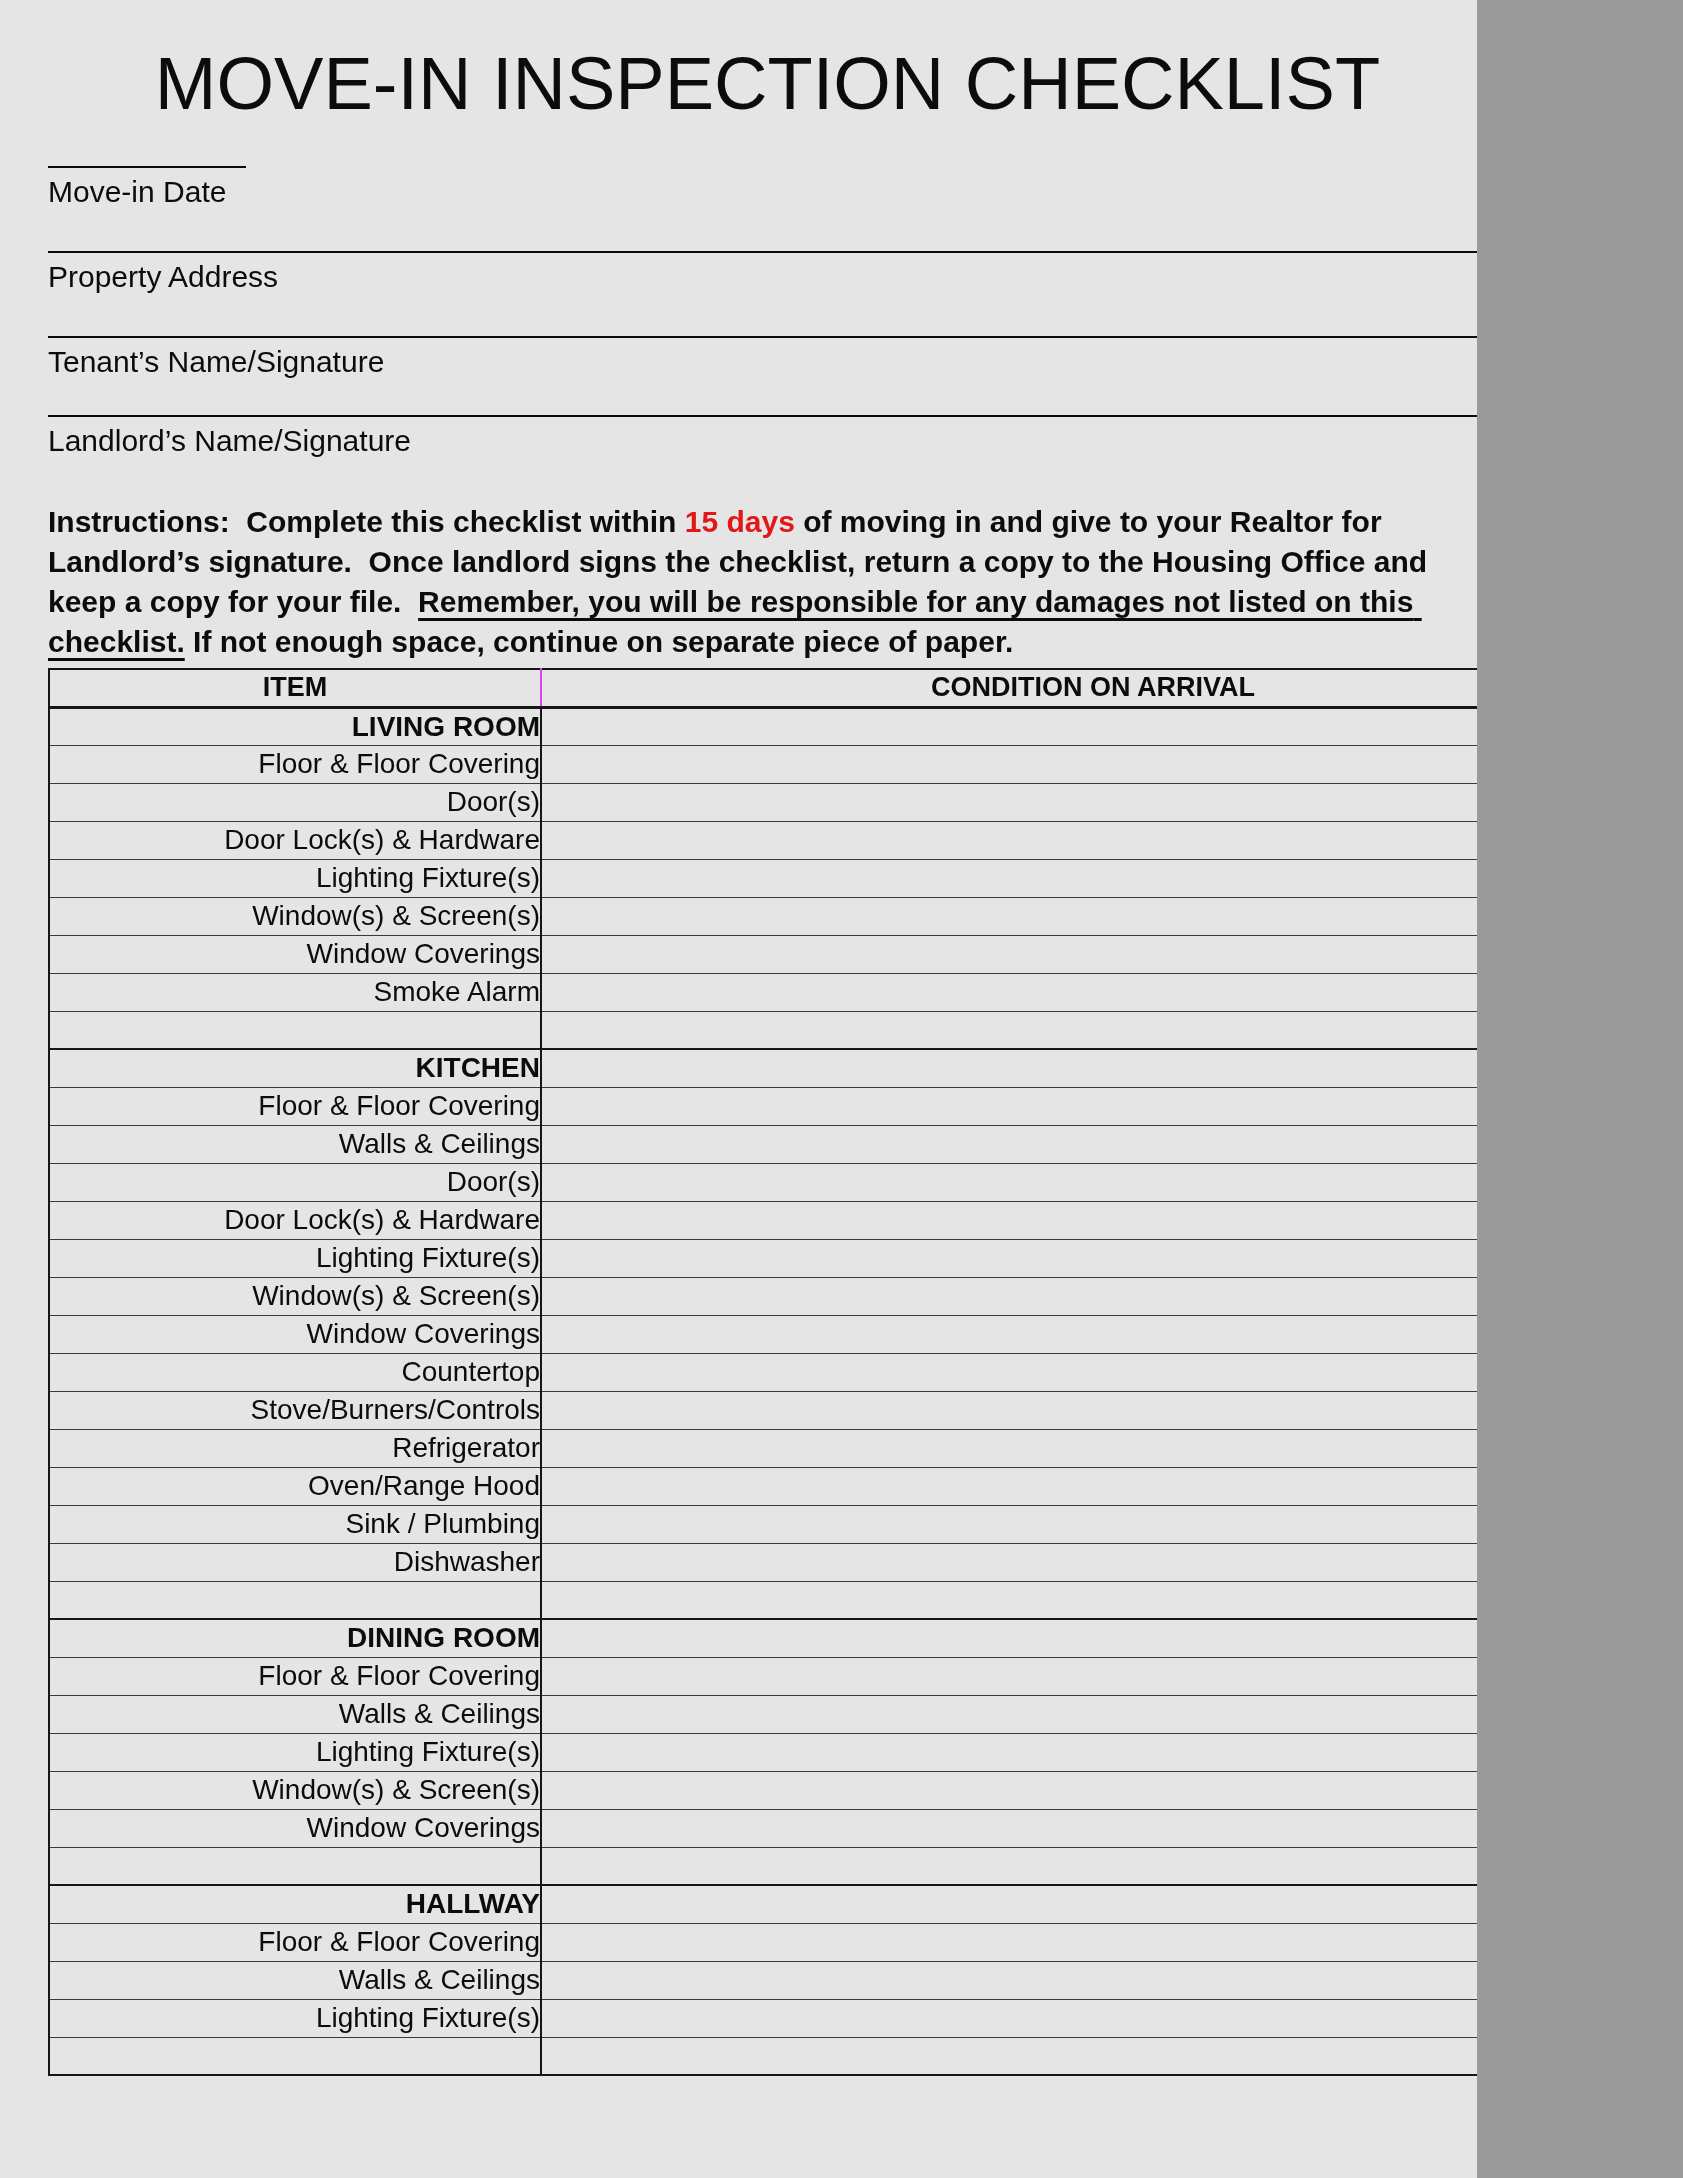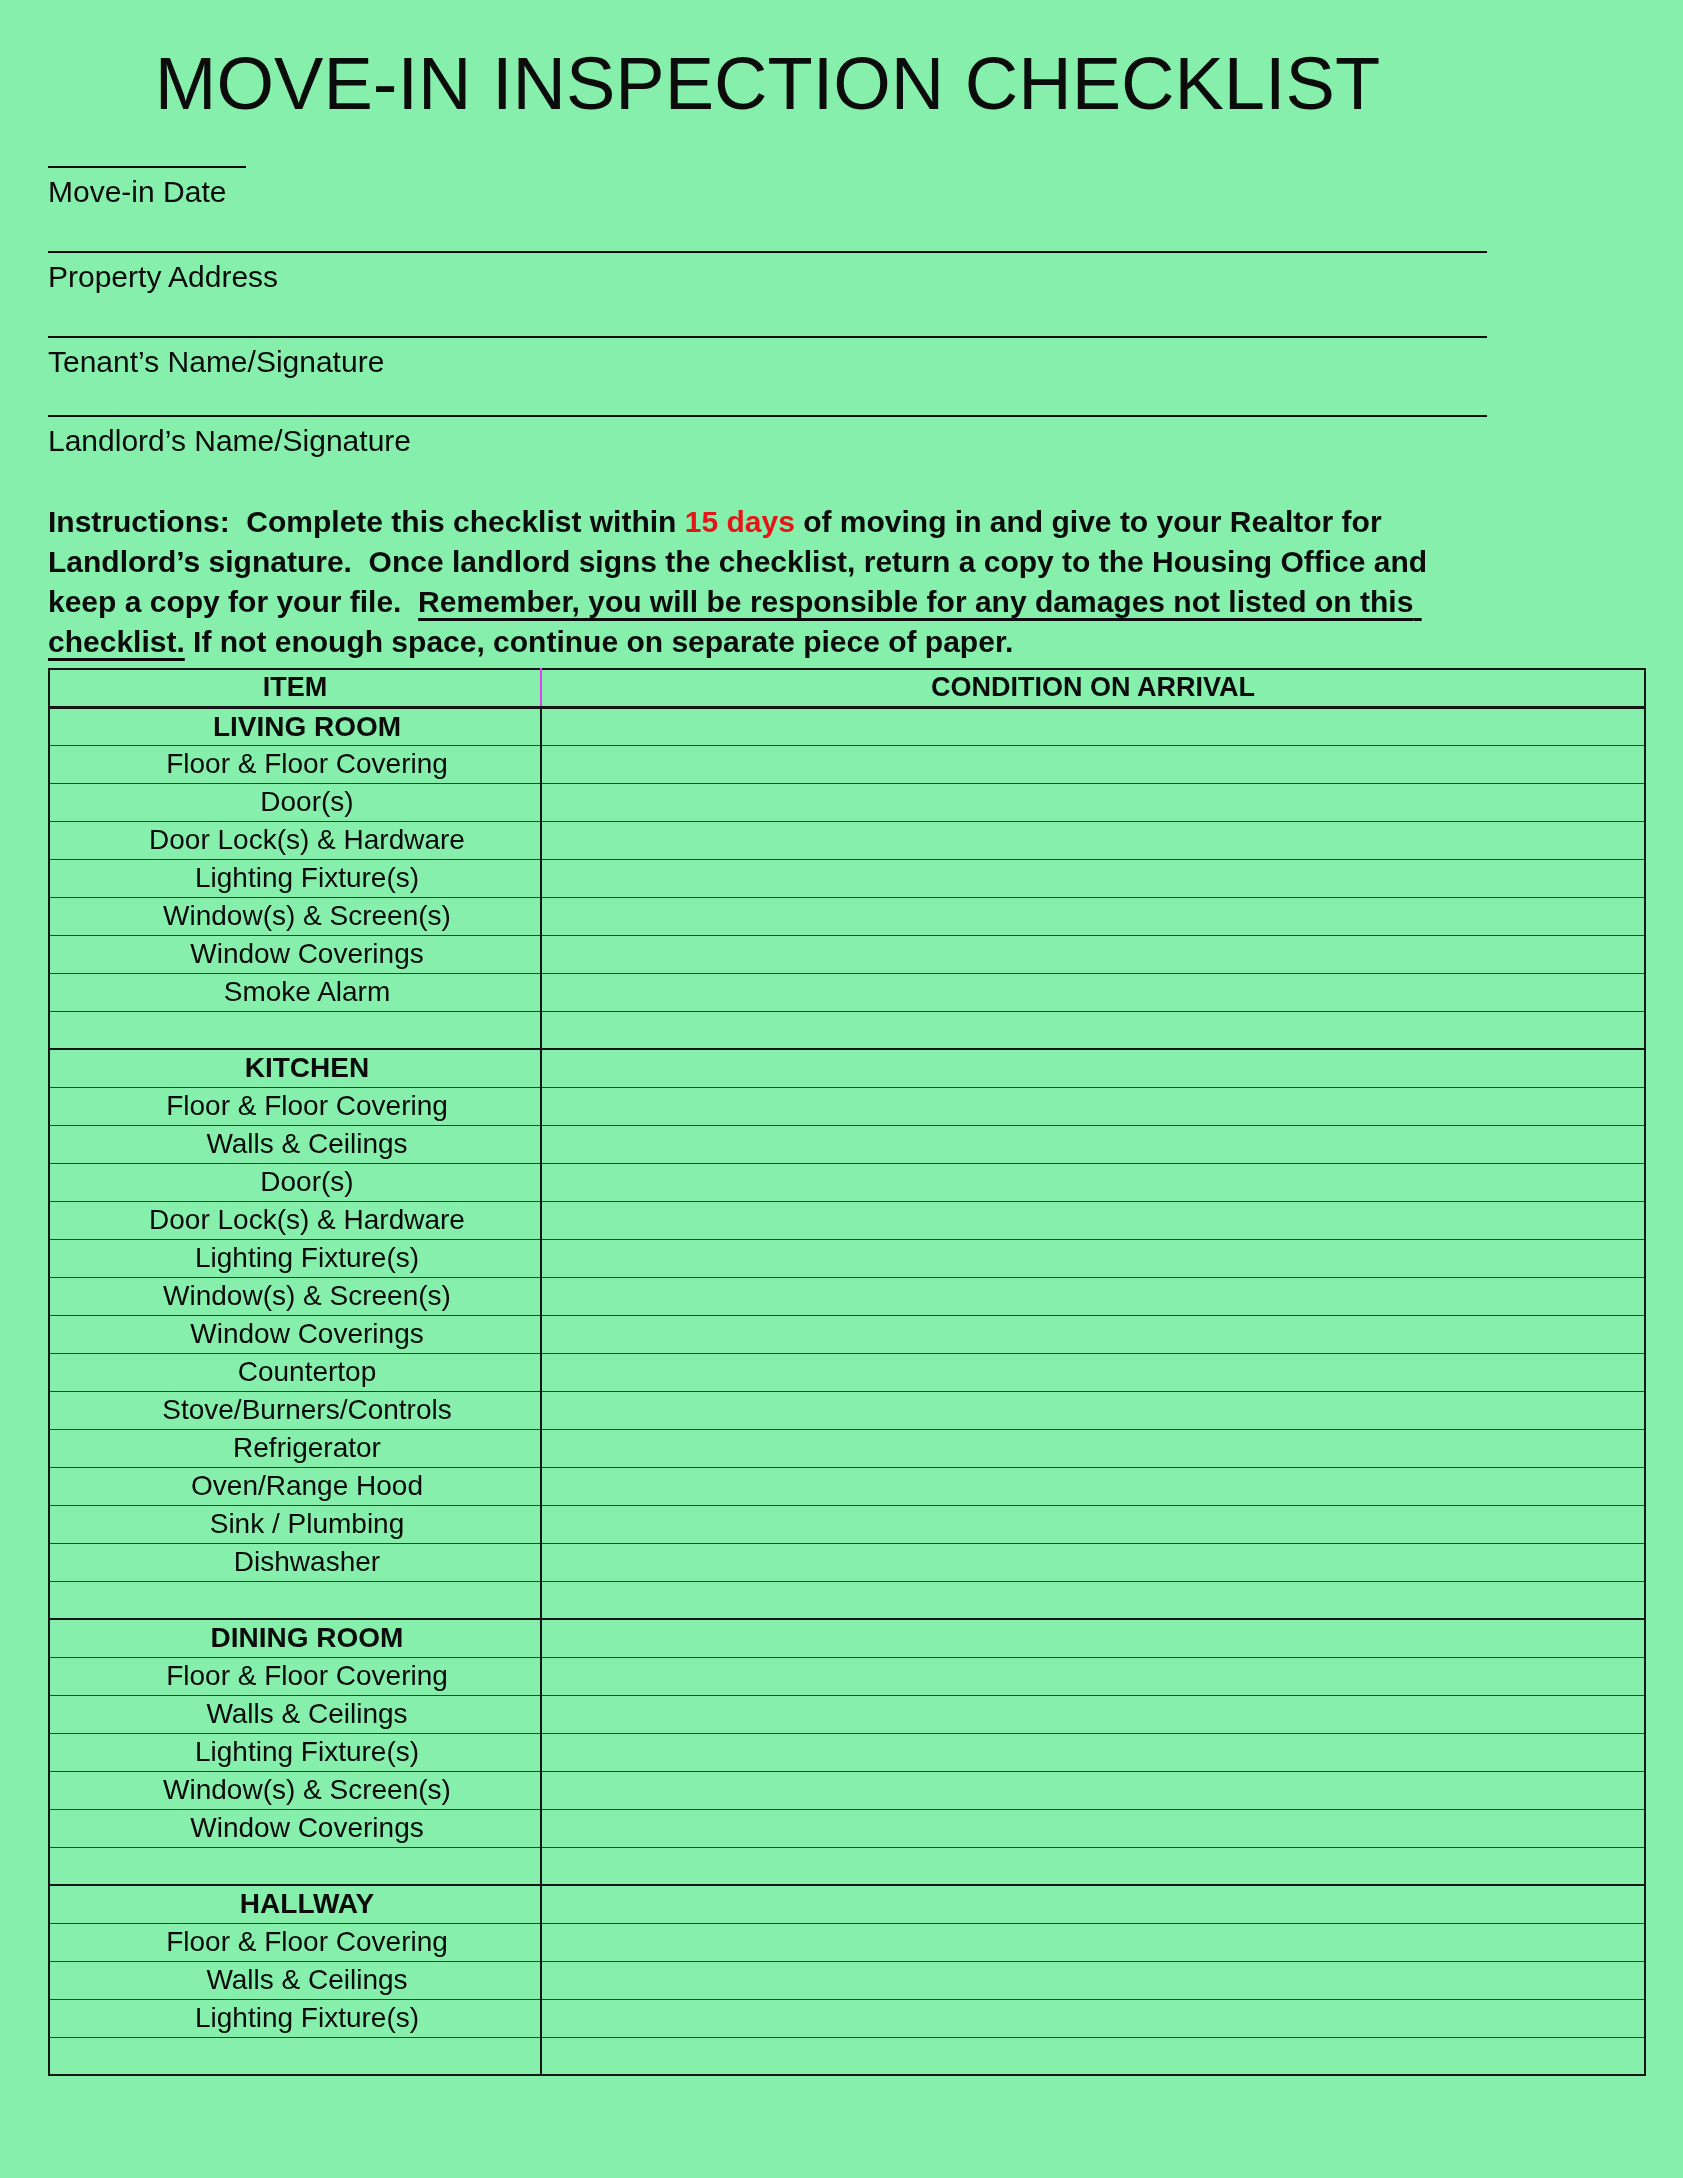"MOVE-IN INSPECTION CHECKLIST" .page { background: #86efac -> #e5e5e5; width: 1683px -> 1477px }
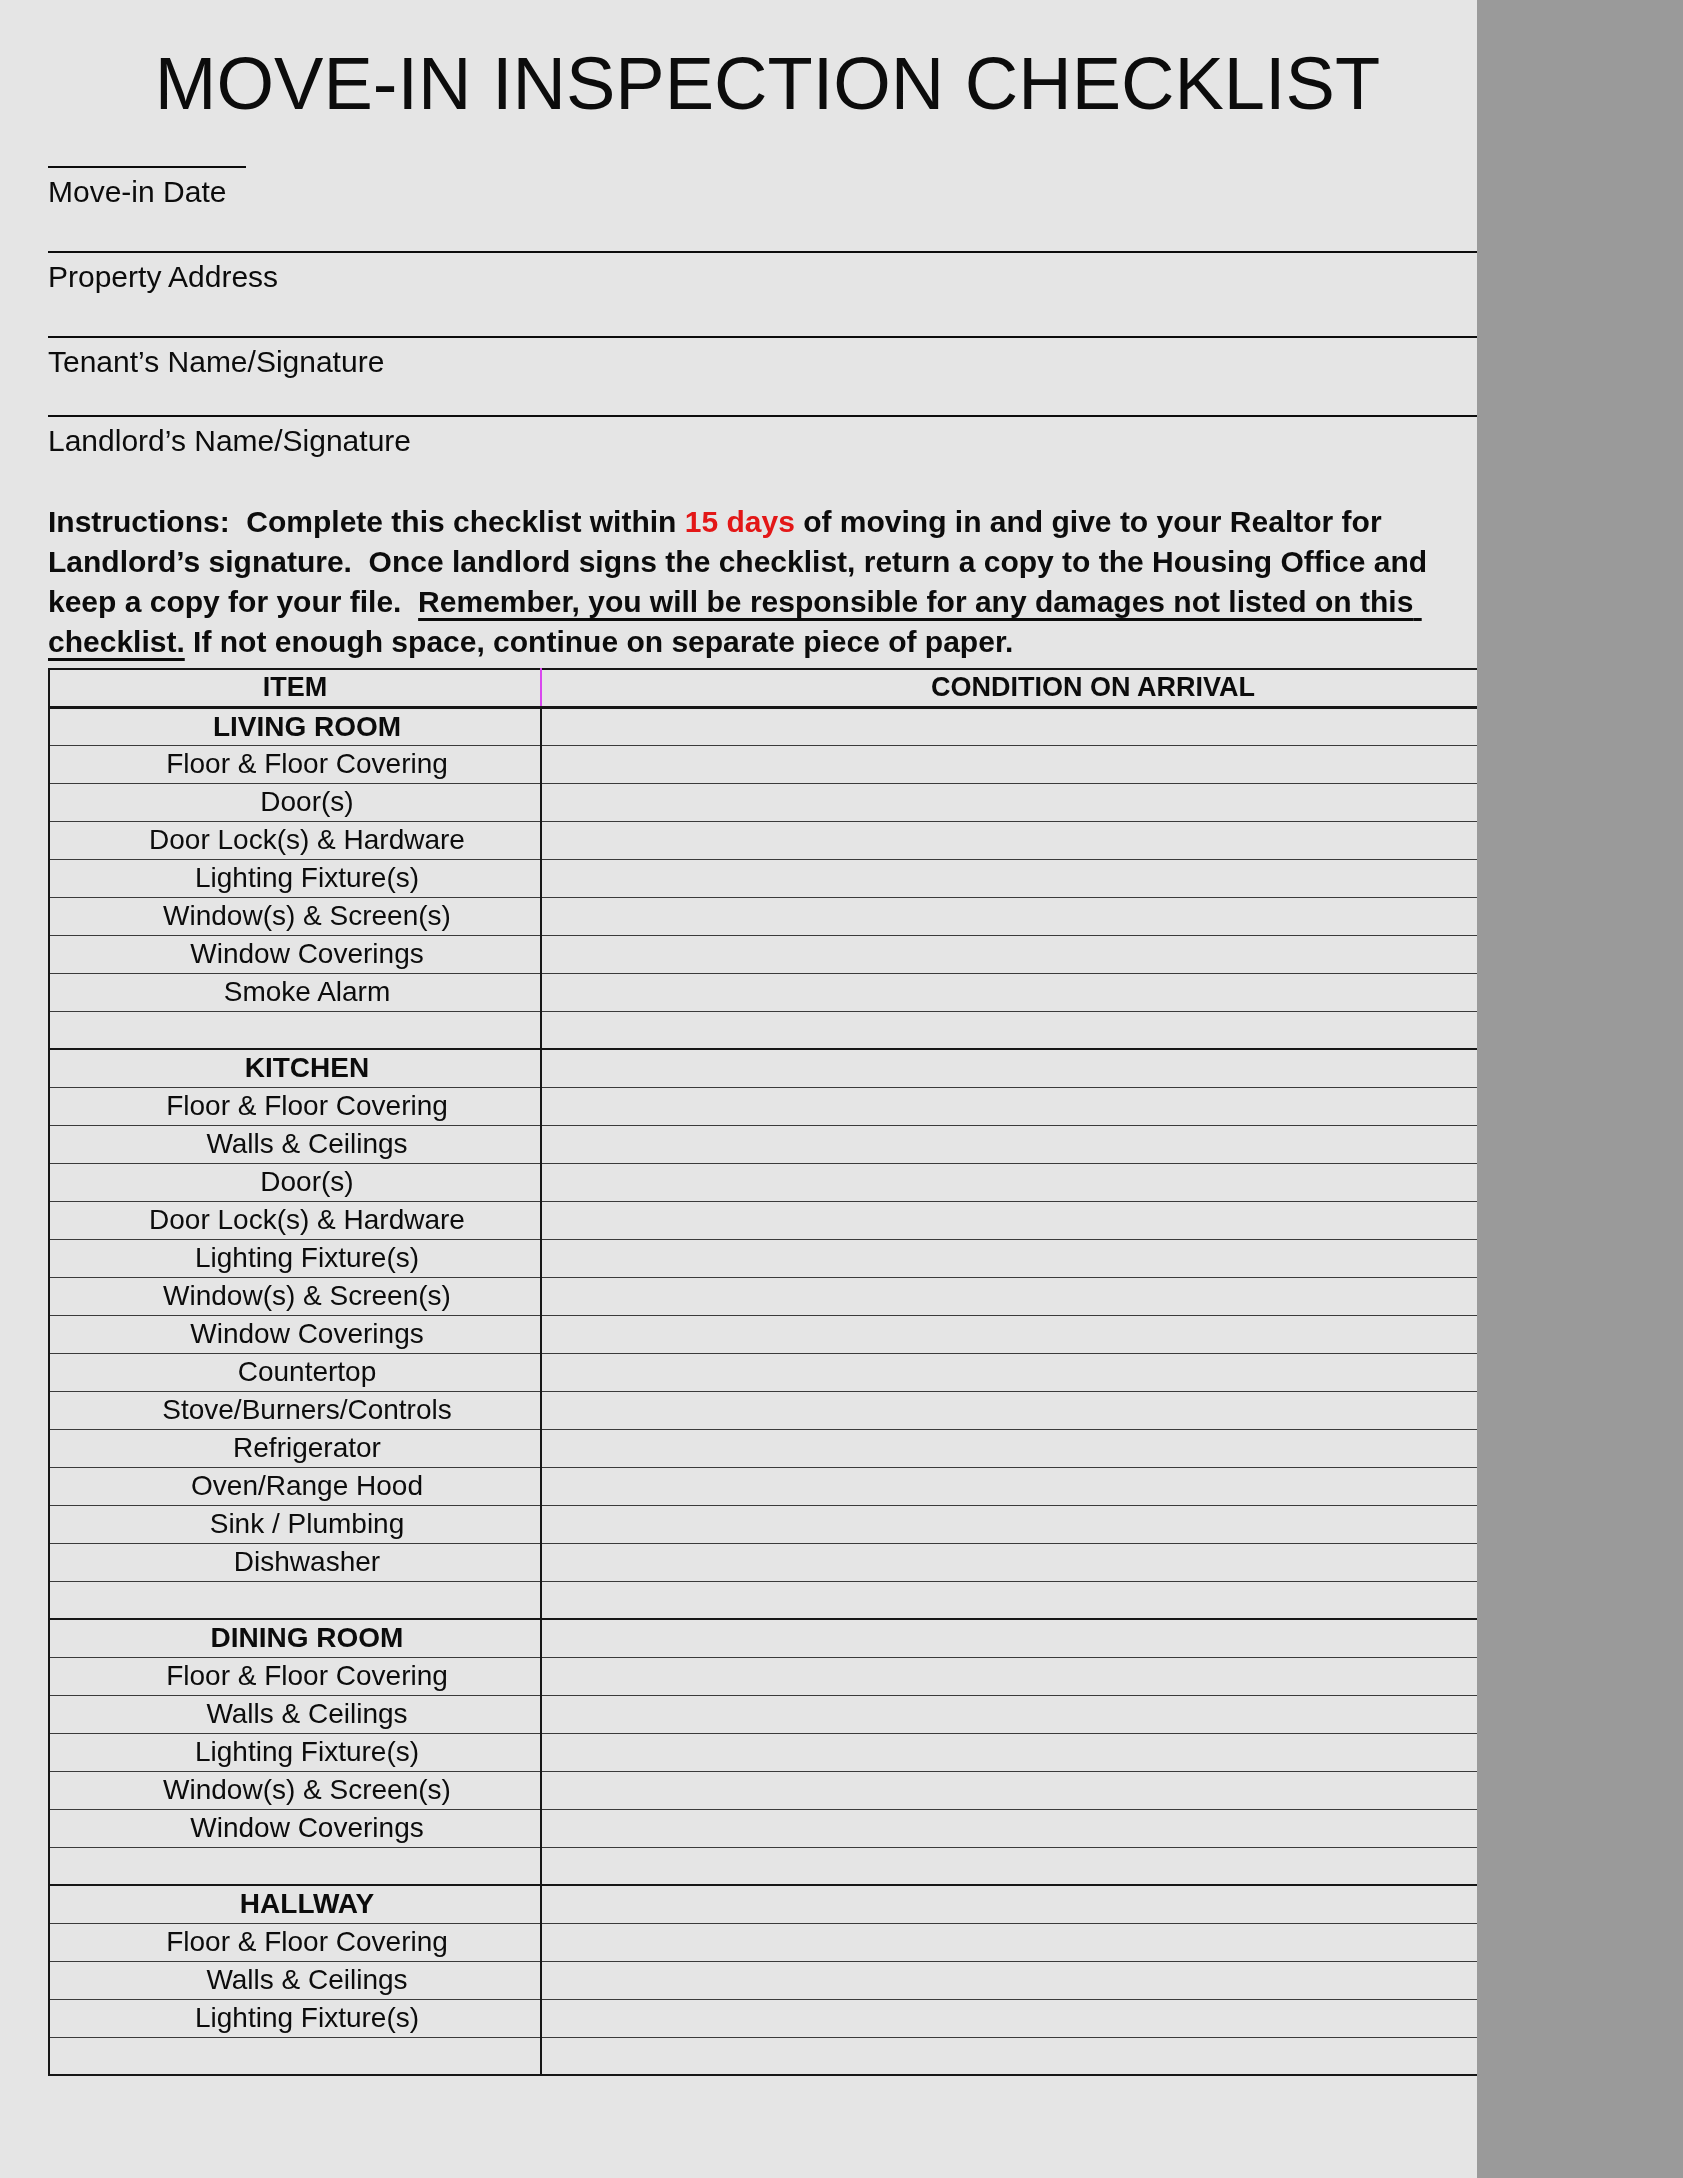"LIVING ROOM" table.checklist td.item-cell { text-align: center -> right }
